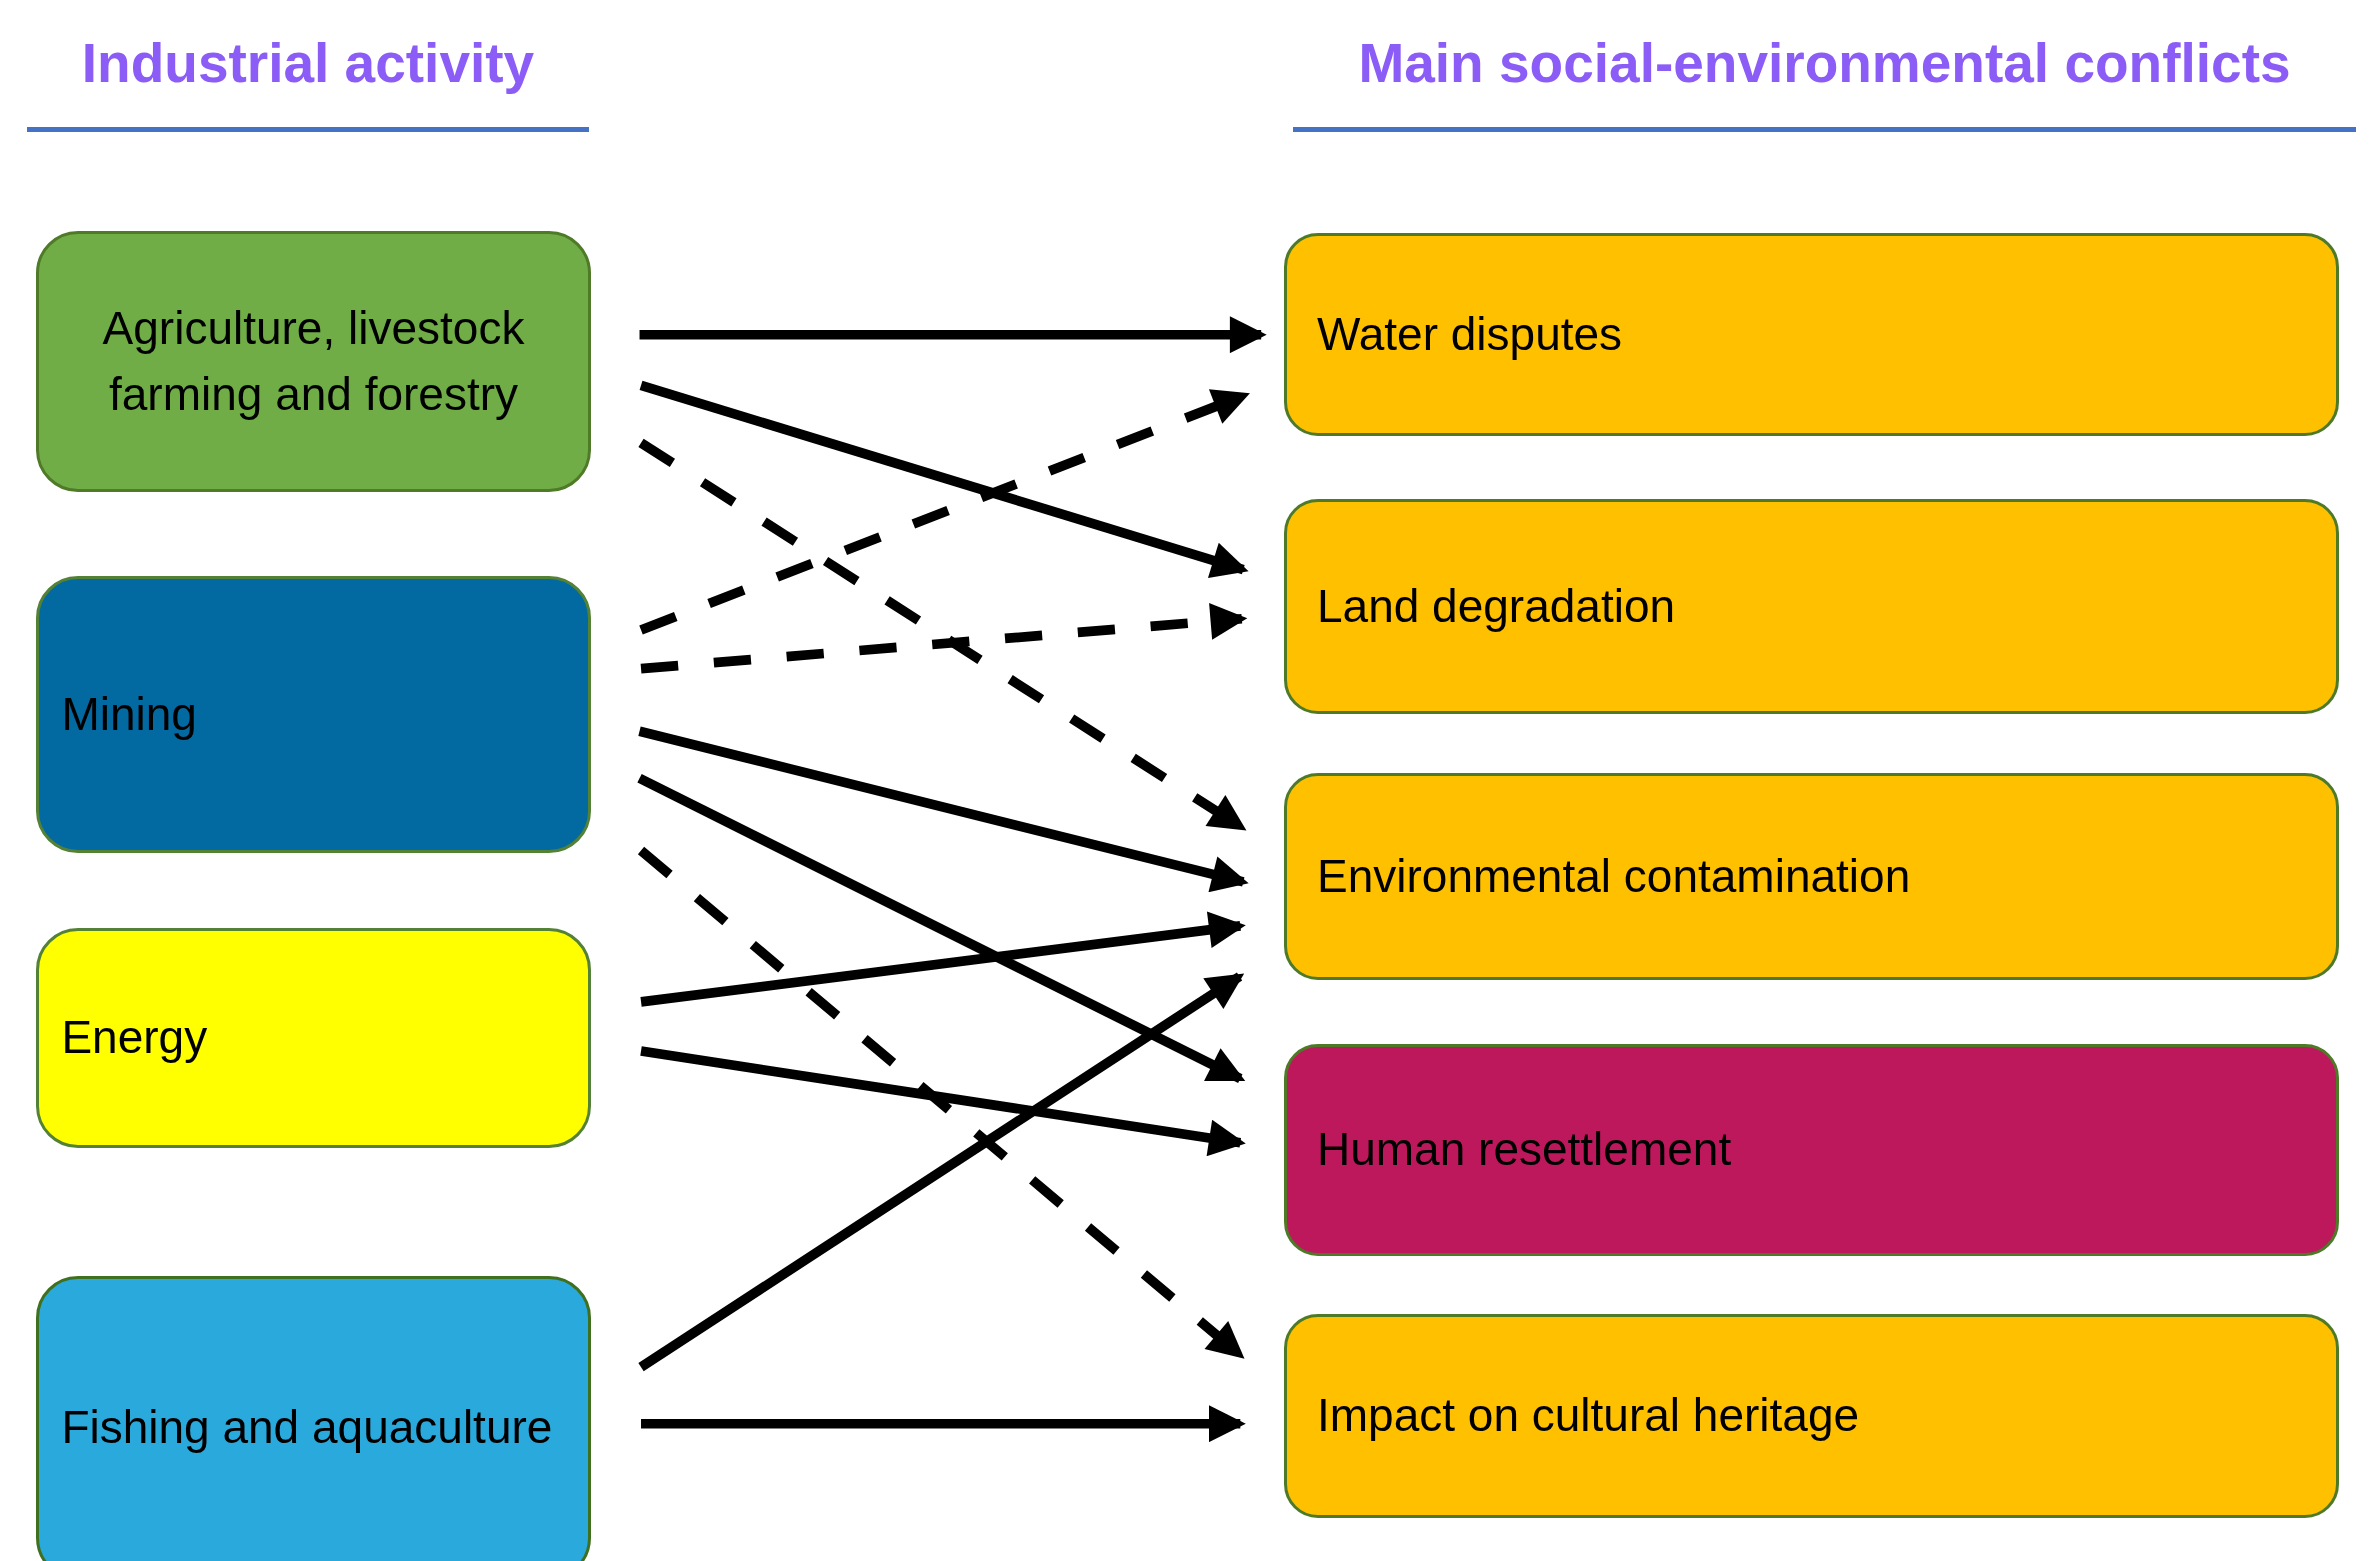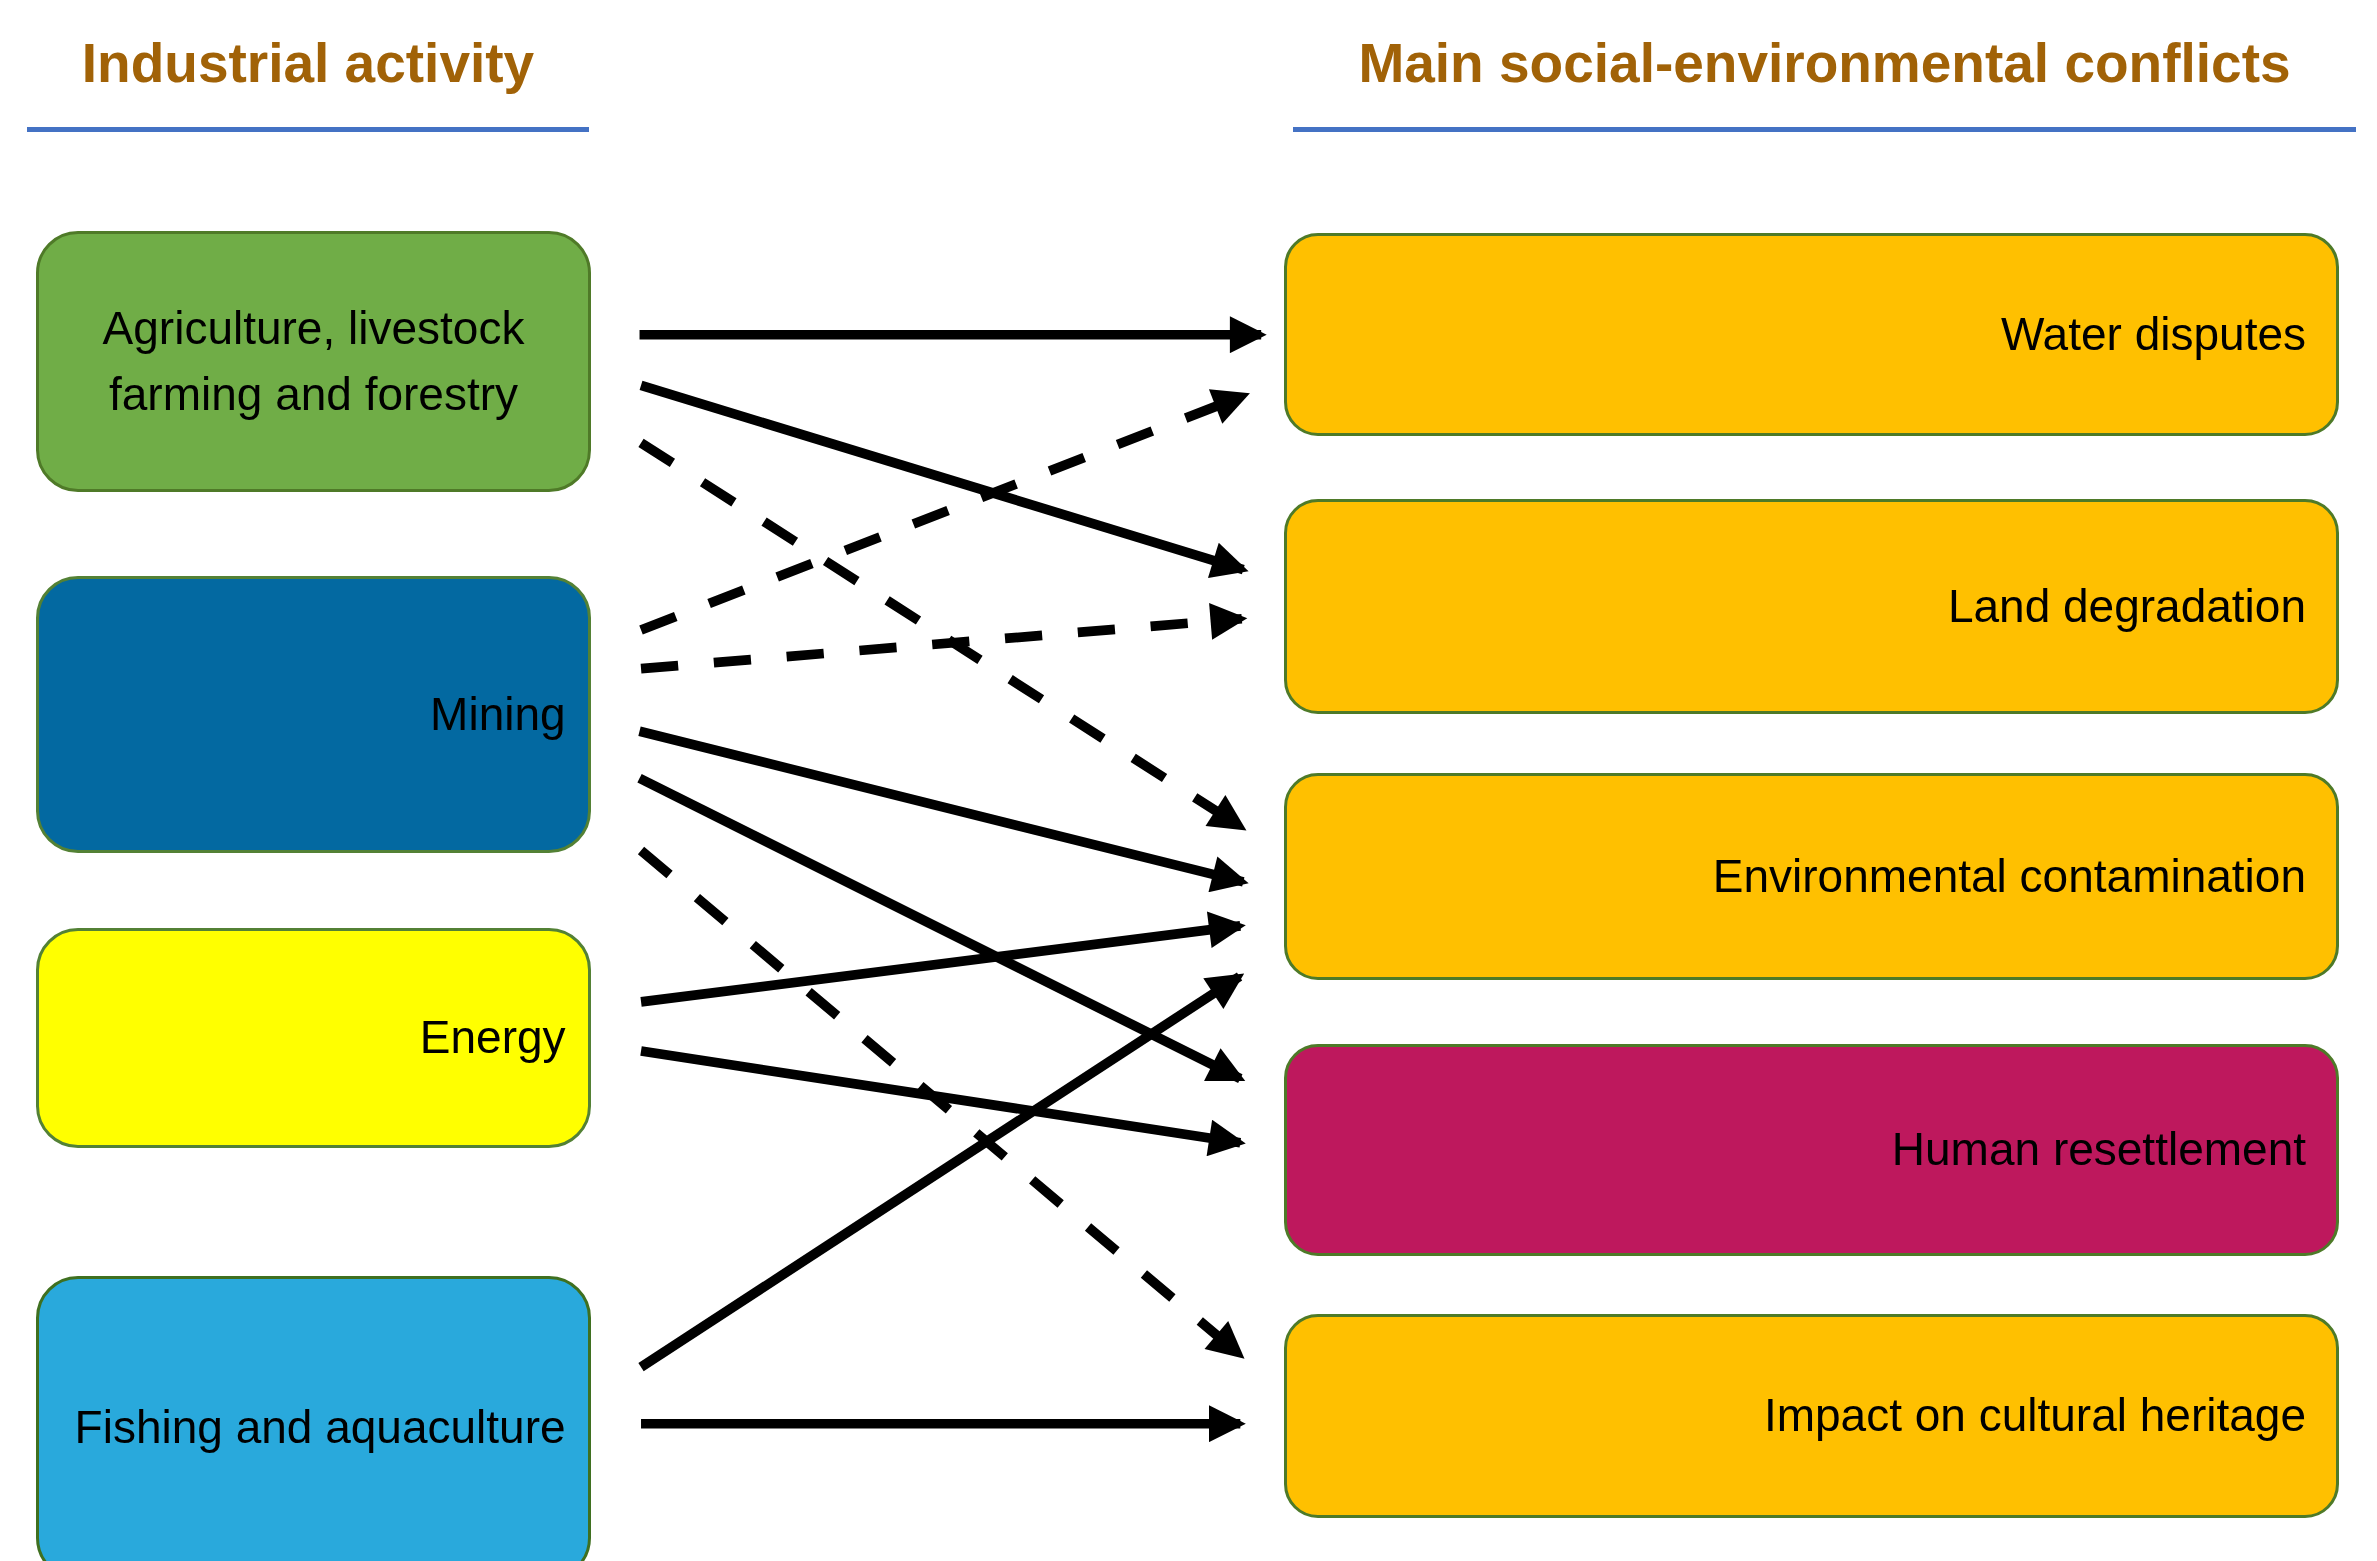"Industrial activity" .title { color: #a16207 -> #8b5cf6 }
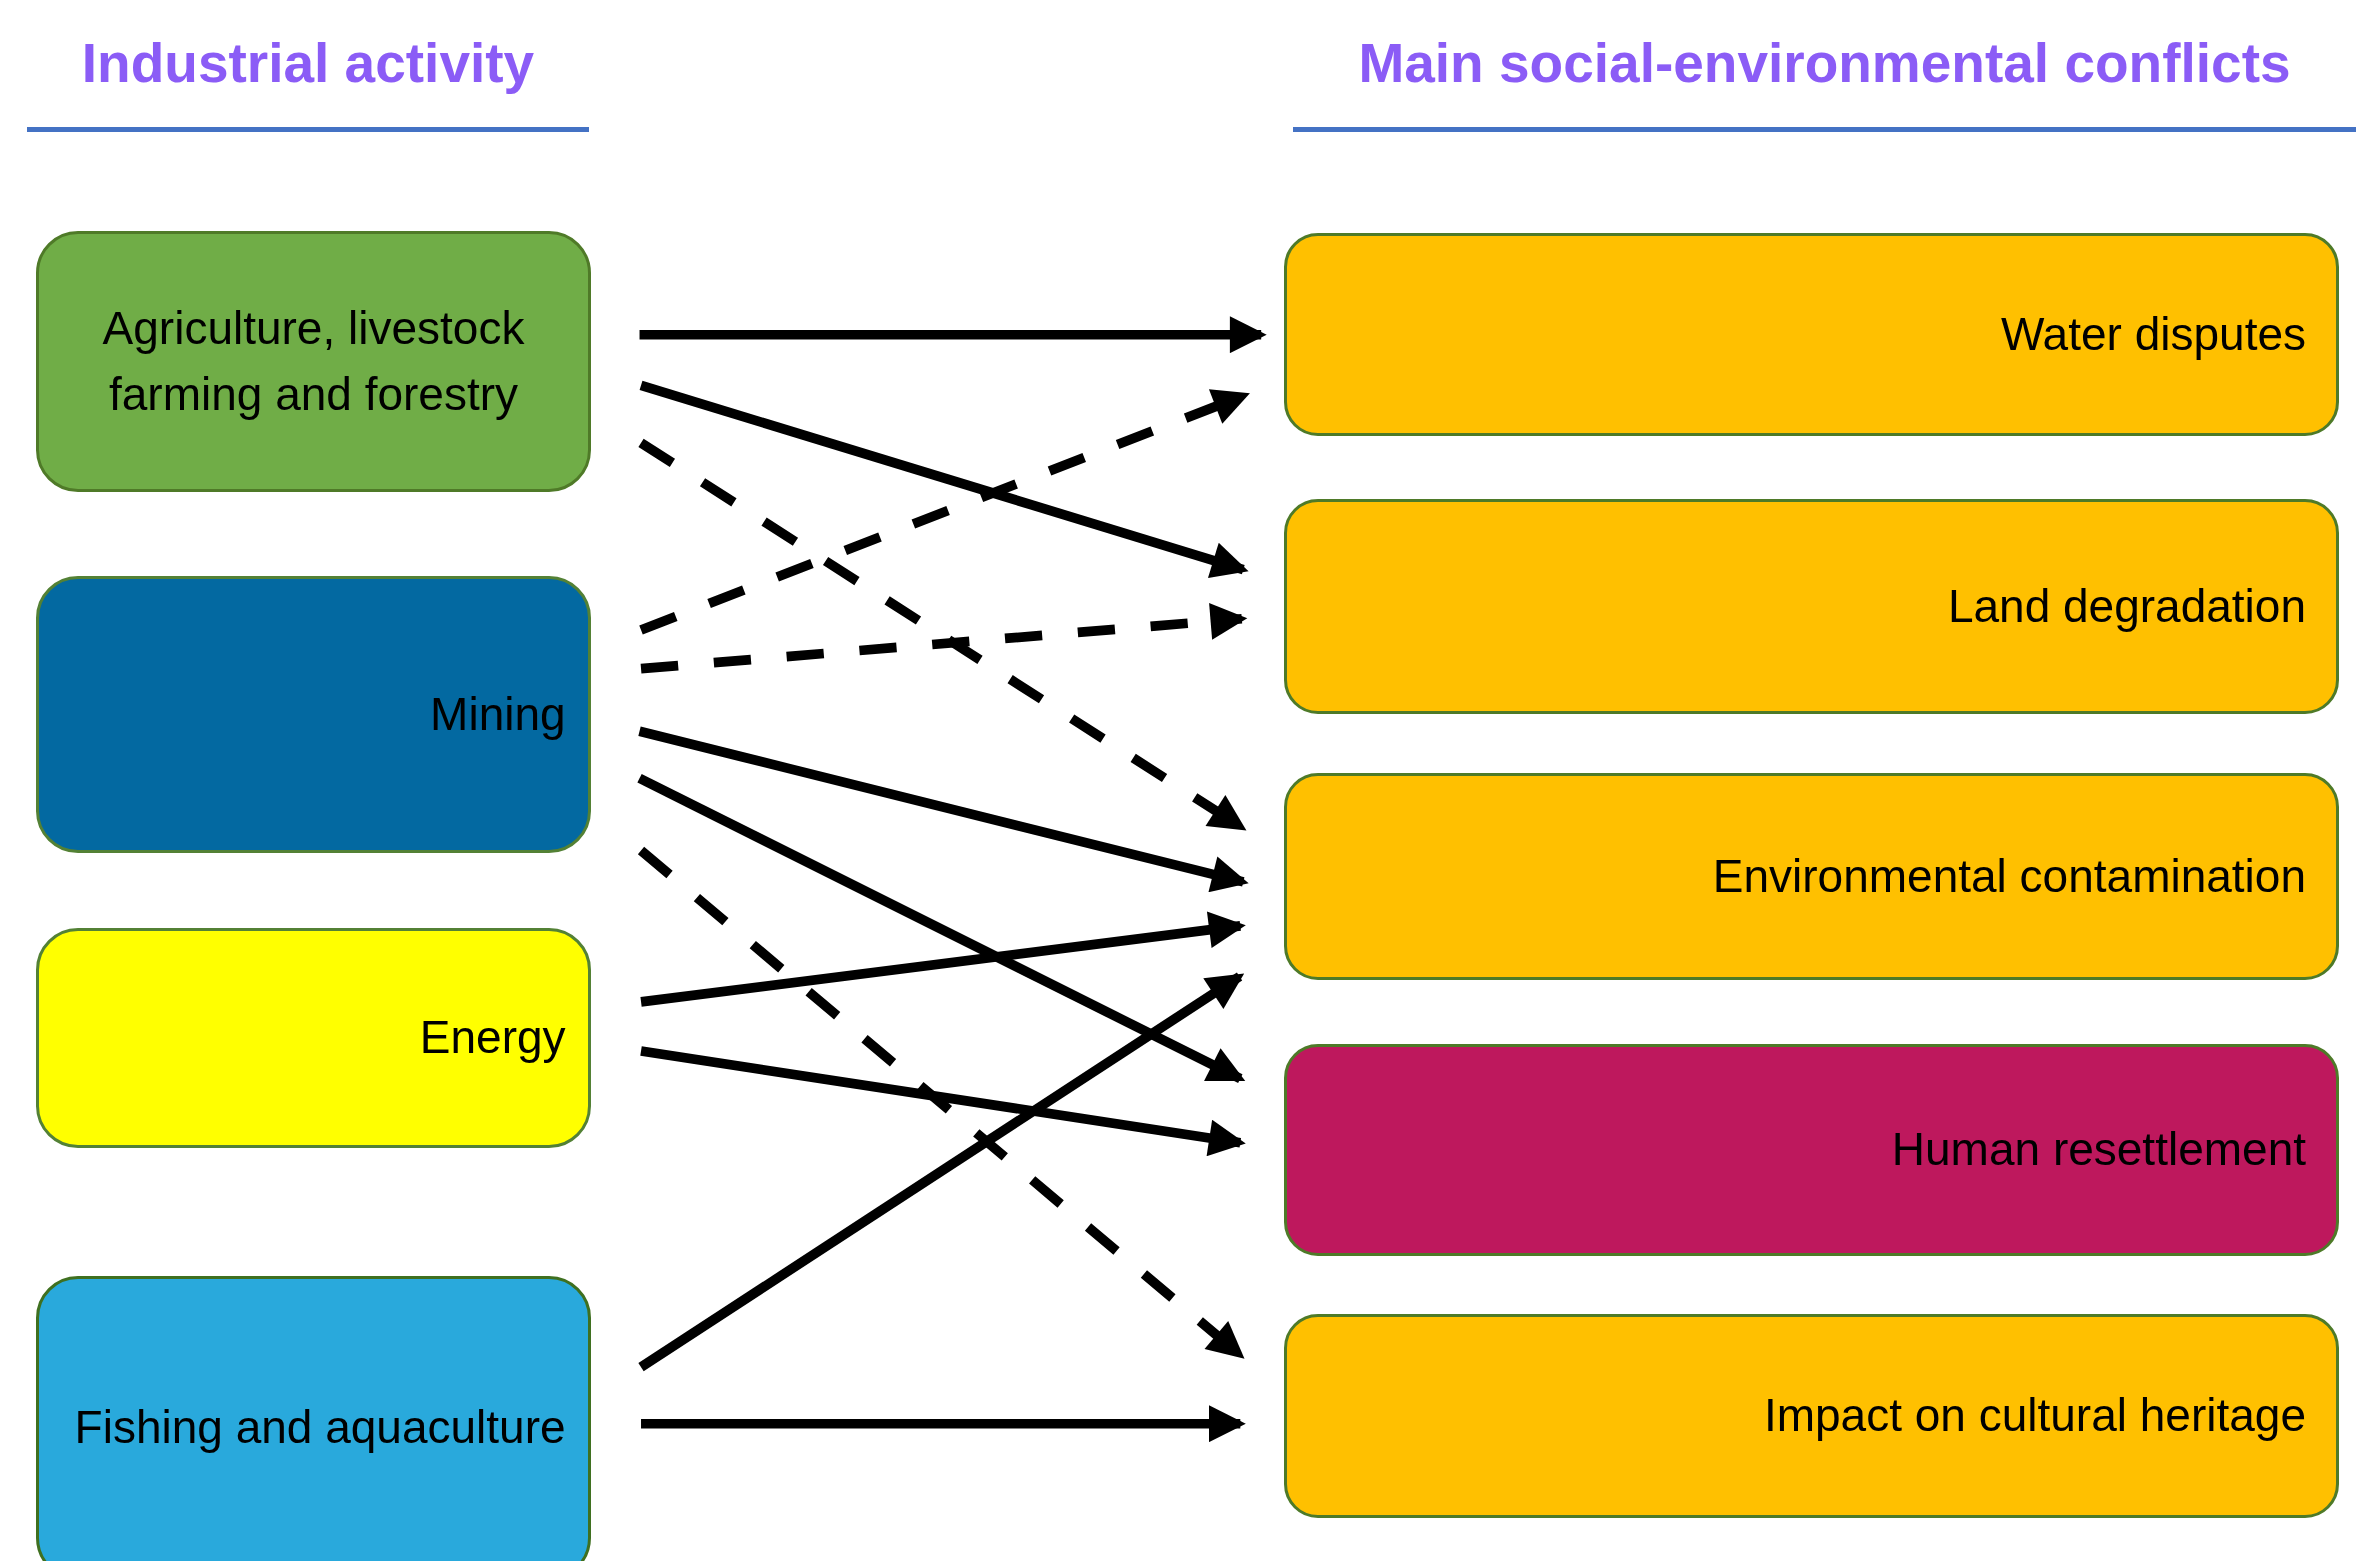"Agriculture, livestock farming and" .node { justify-content: flex-end -> flex-start }
